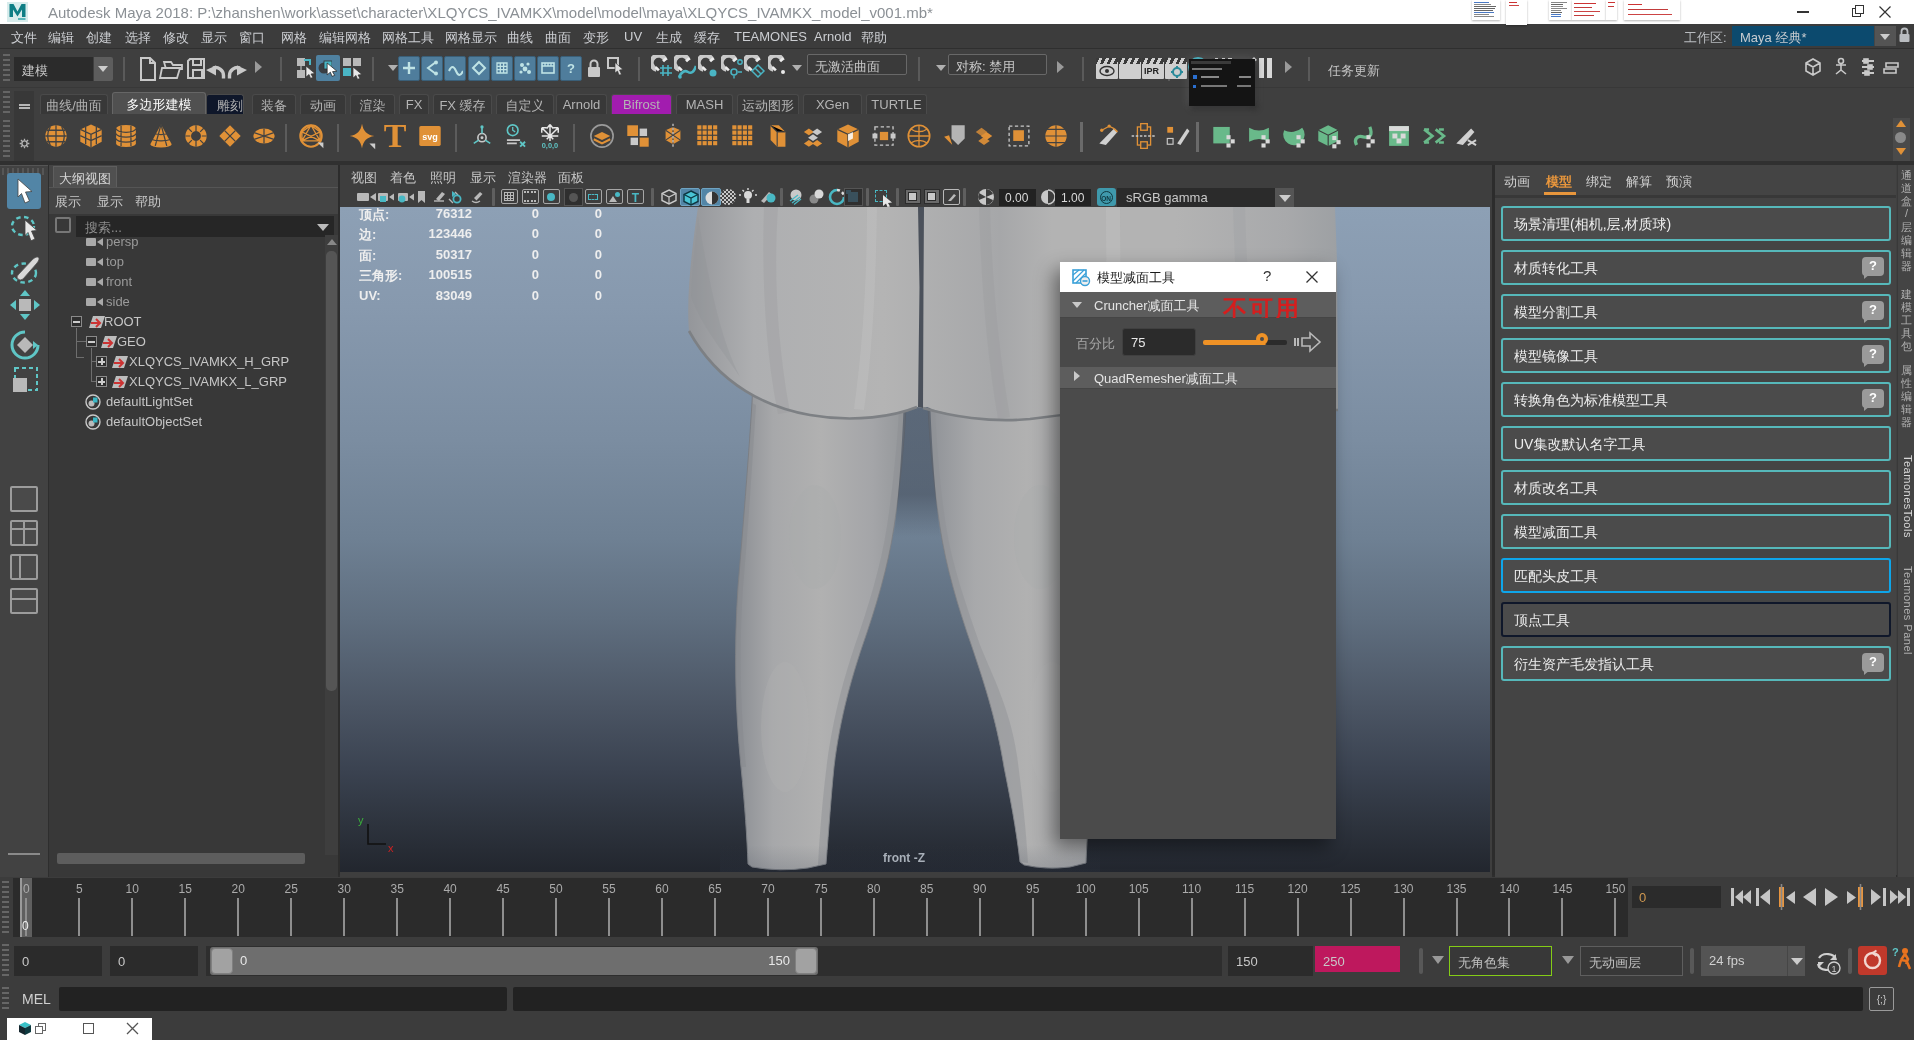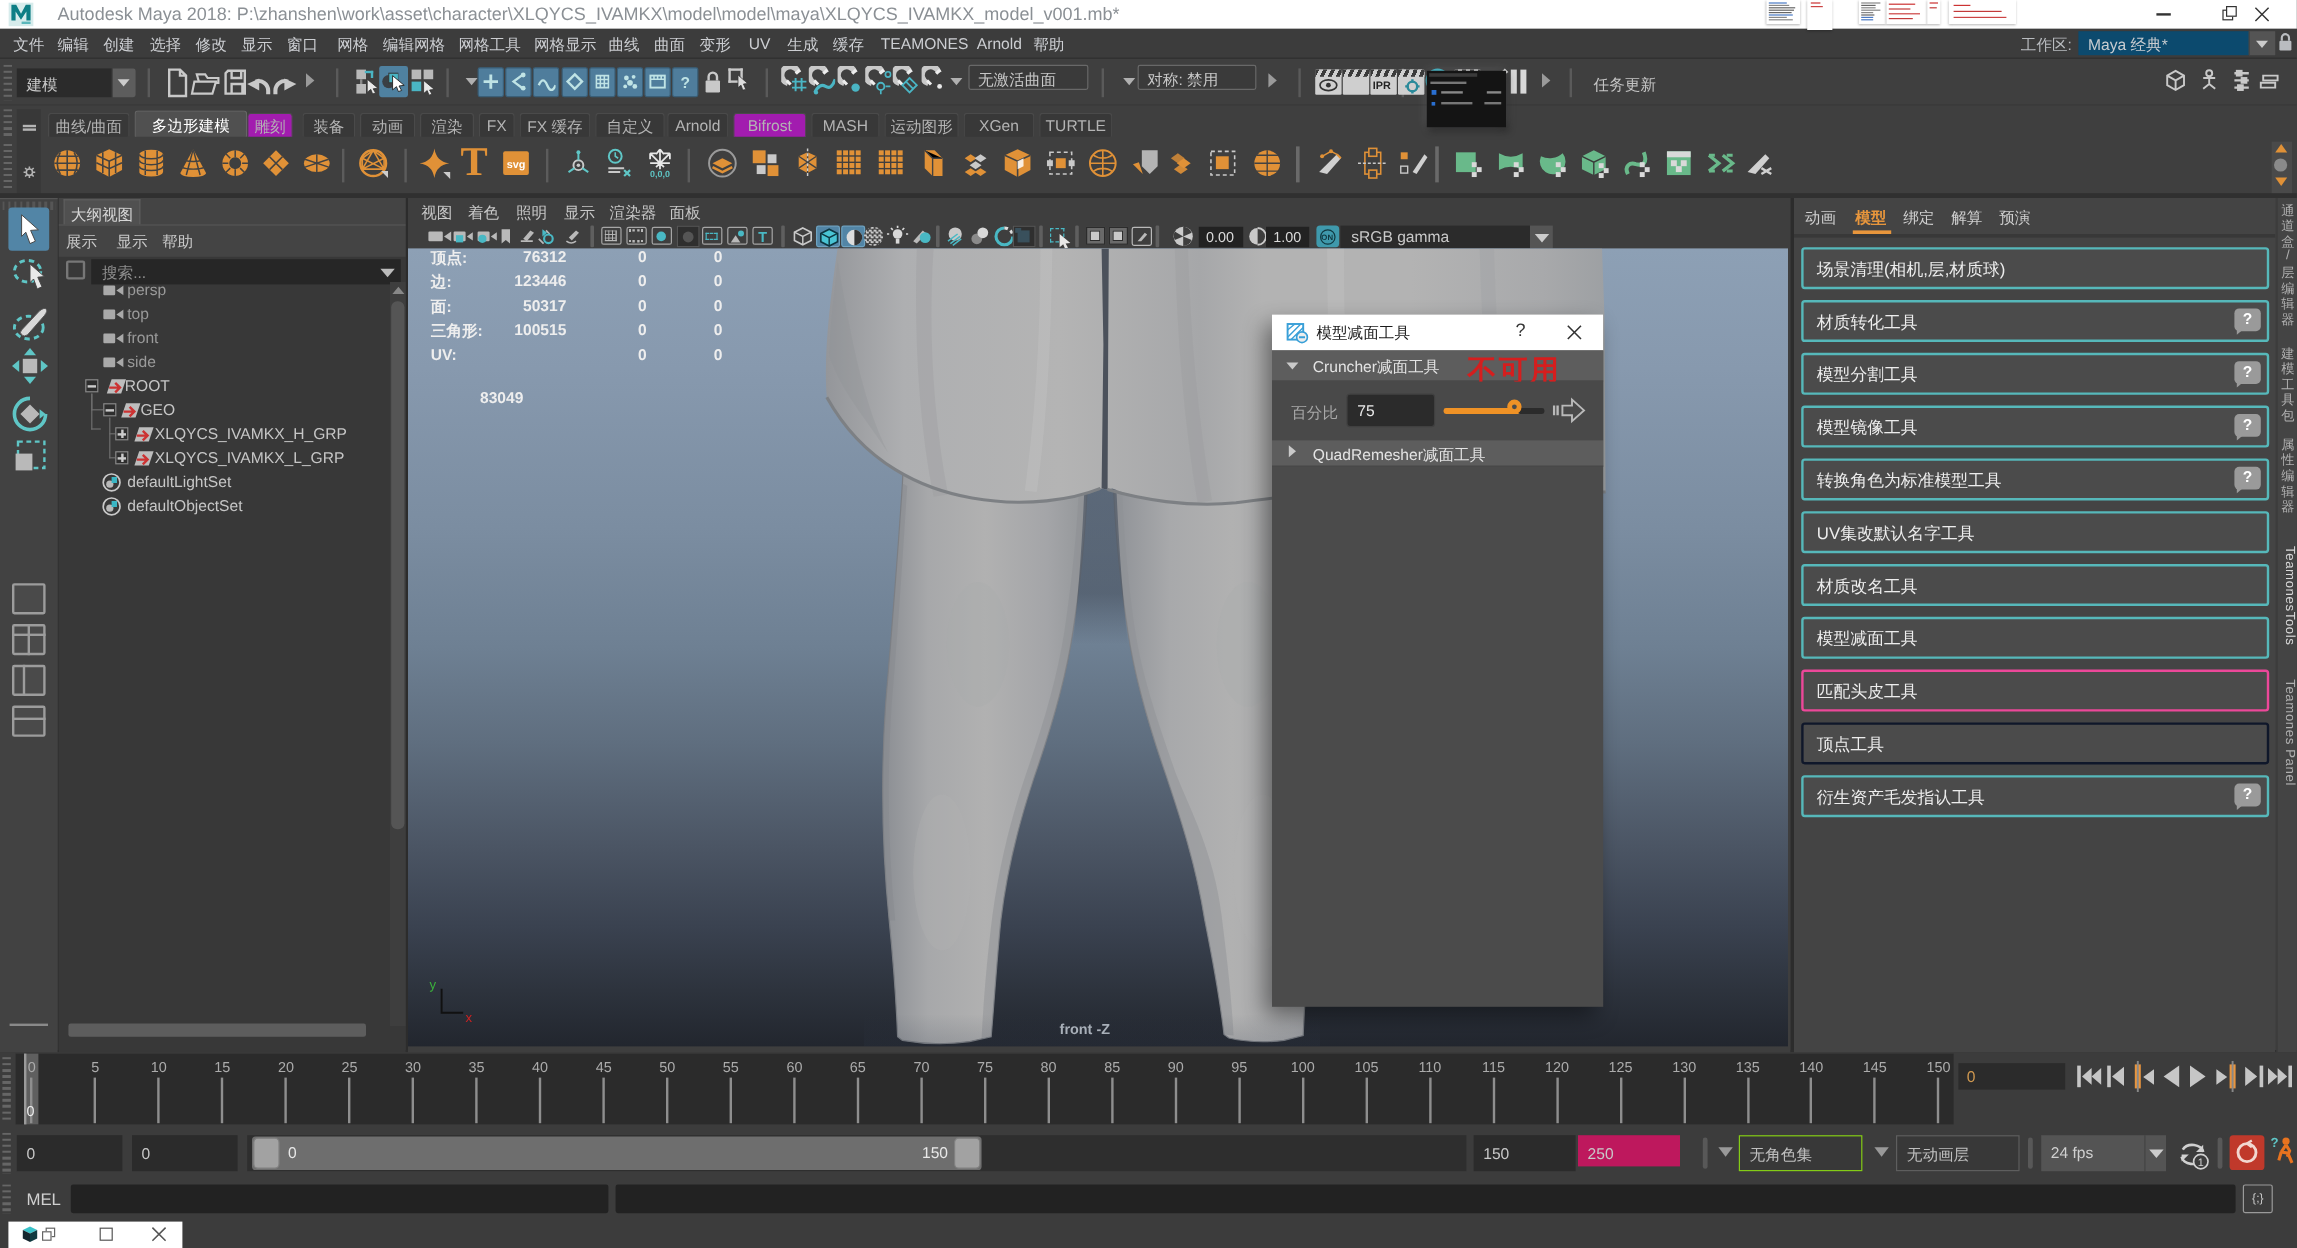"雕刻" div.abs { background: #a21caf -> #0f172a; text-align: center -> right }
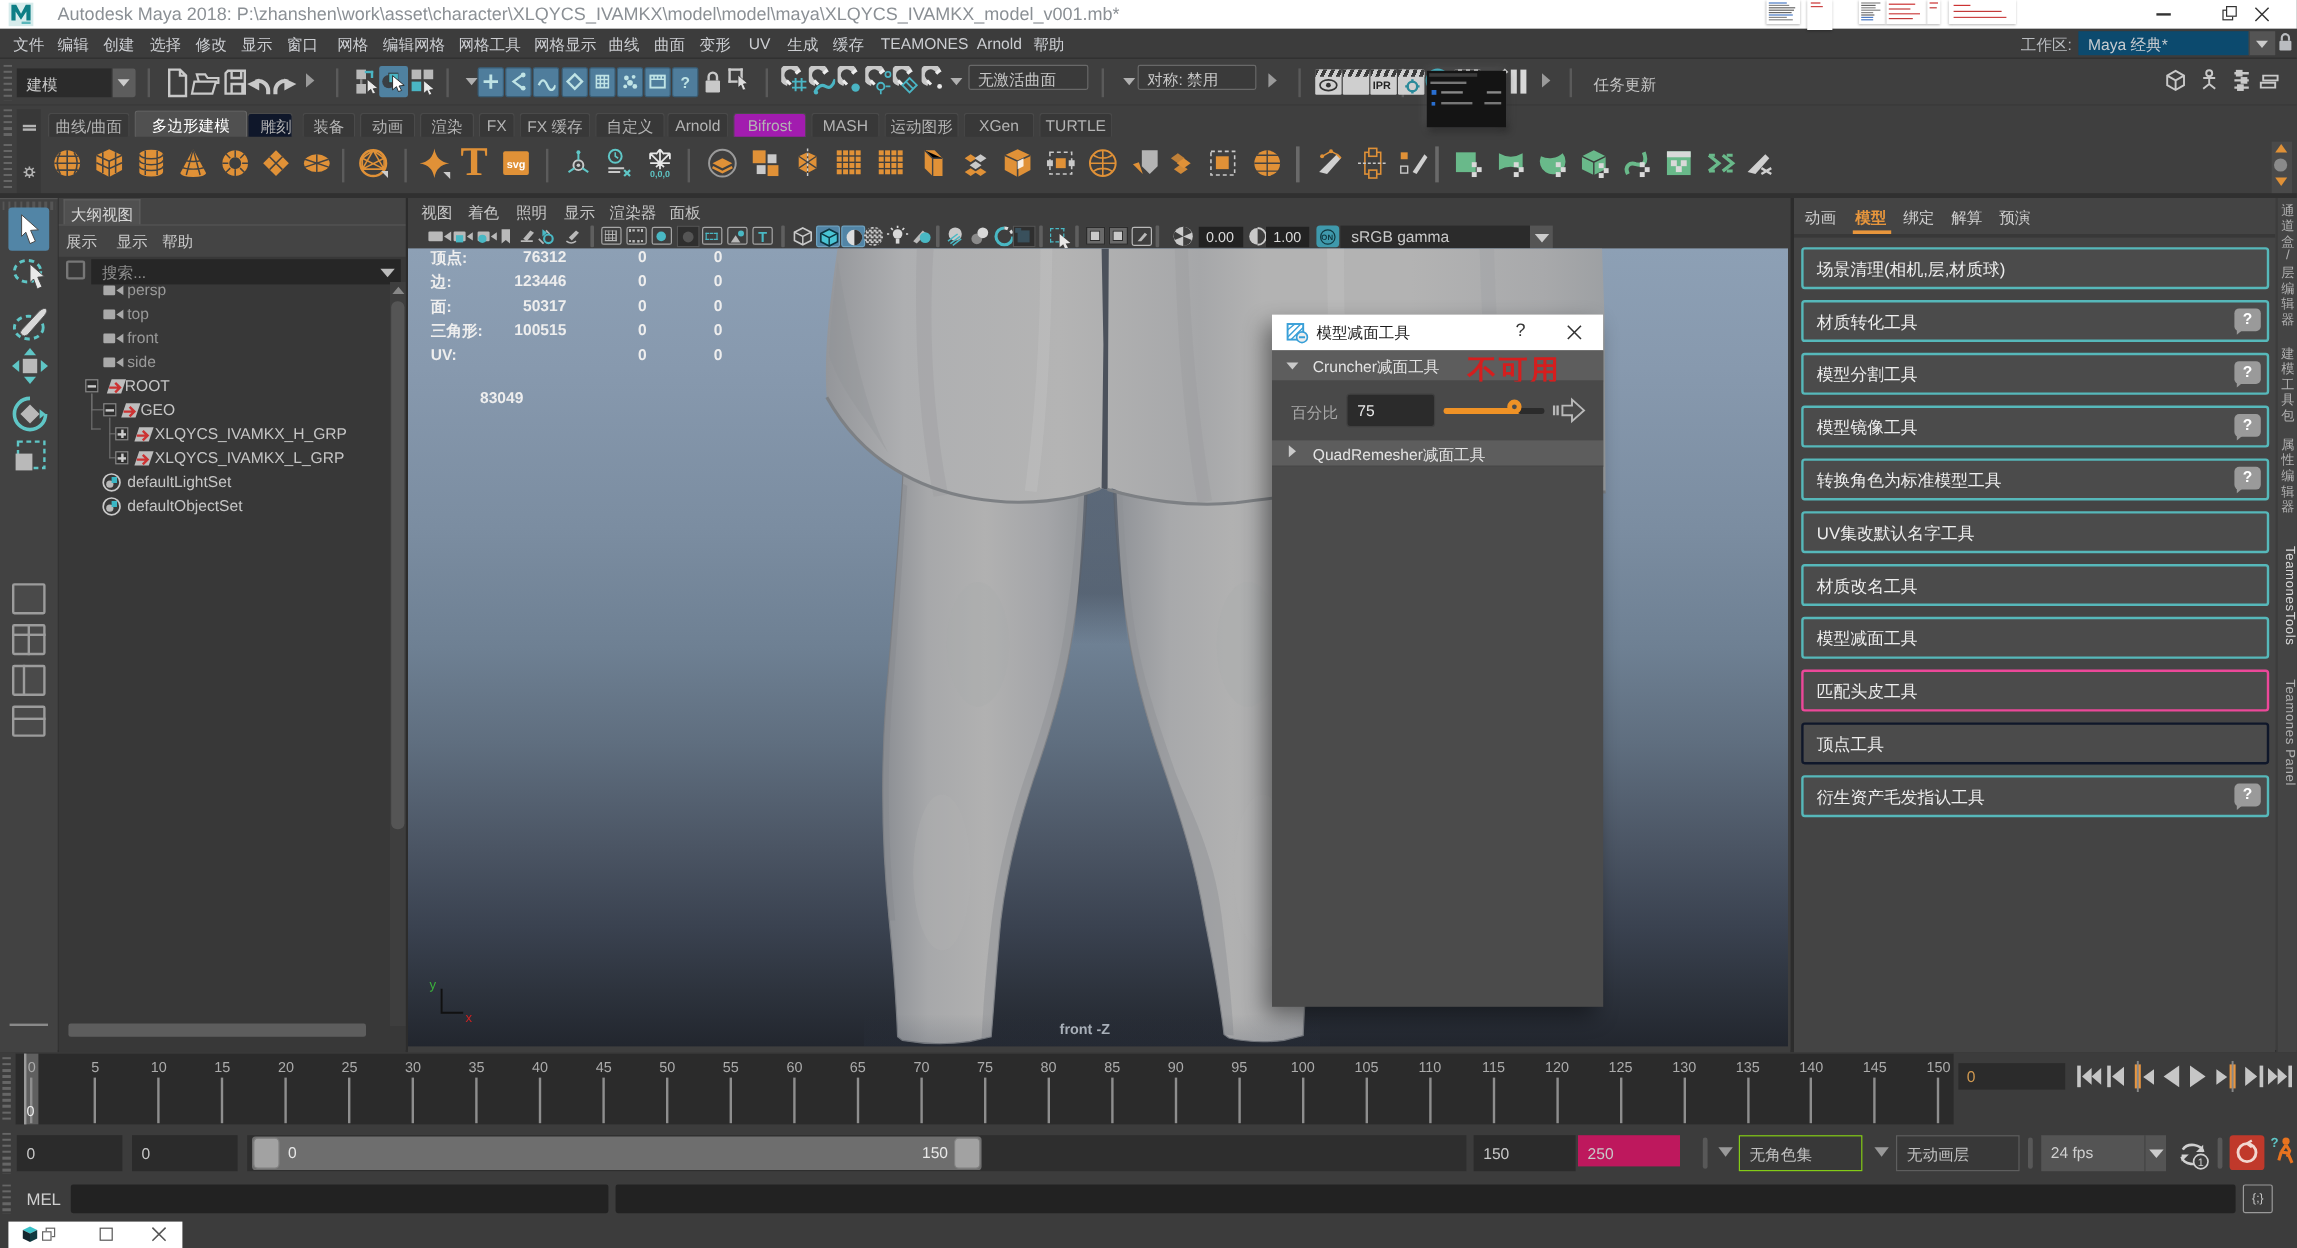"83049" div.abs { margin-top: 36px -> none; text-align: left -> right }
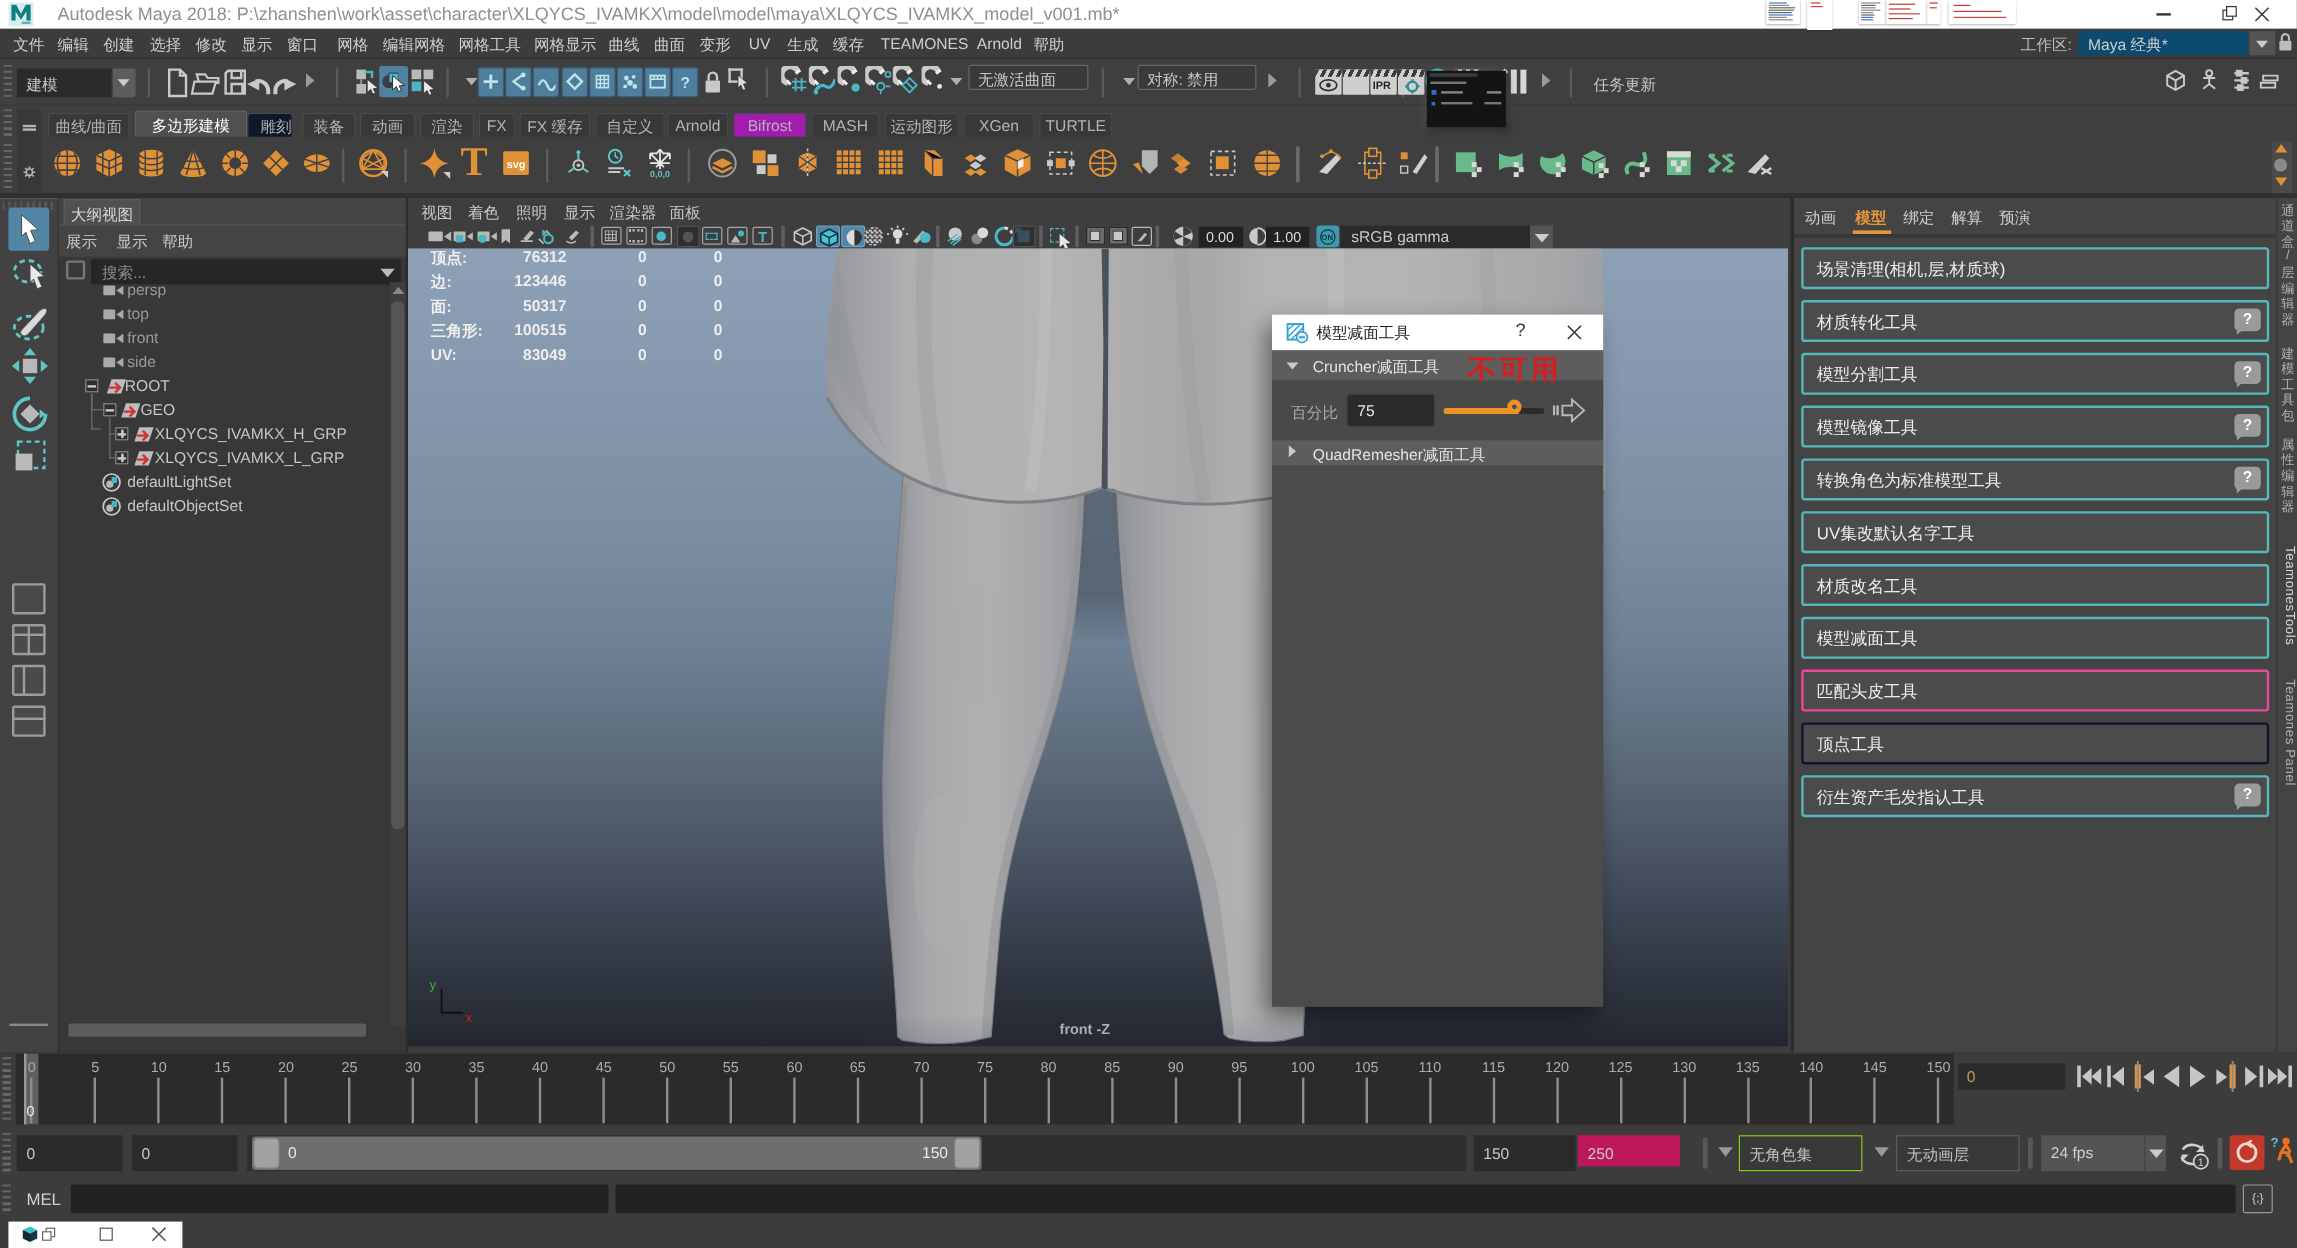"匹配头皮工具" div.abs { border: 2px solid #ec4899 -> 2px solid #0ea5e9 }
